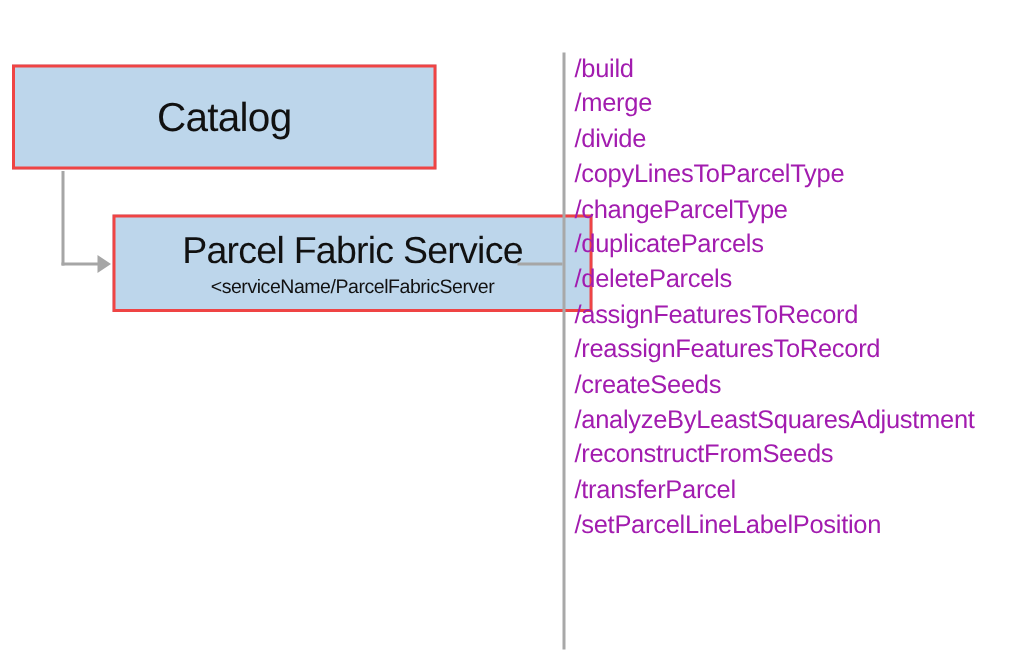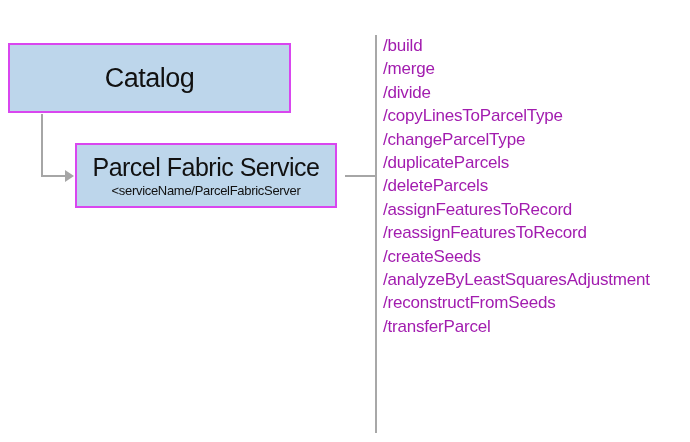"Catalog" .node-box { border: 2px solid #d946ef -> 2px solid #ef4444 }
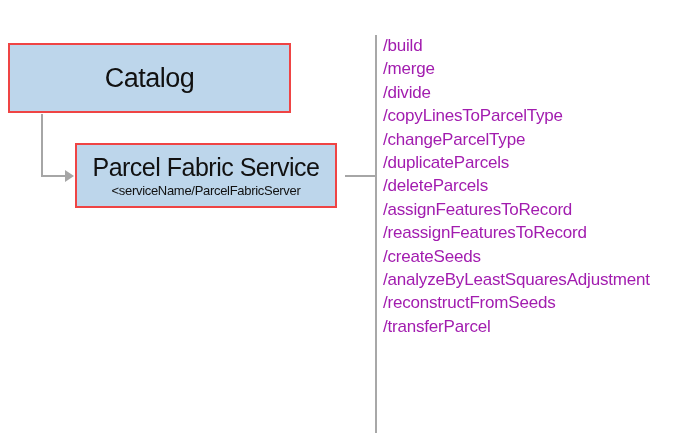"Parcel Fabric Service" #service-box { width: 262px -> 320px }
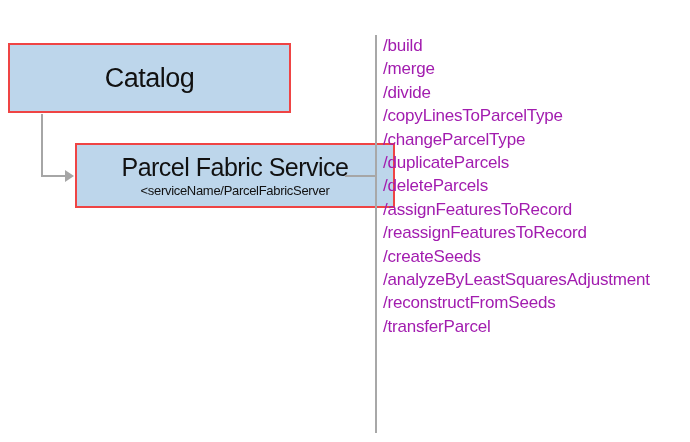"/setParcelLineLabelPosition" li { html: none -> <li>/setParcelLineLabelPosition</li> }
